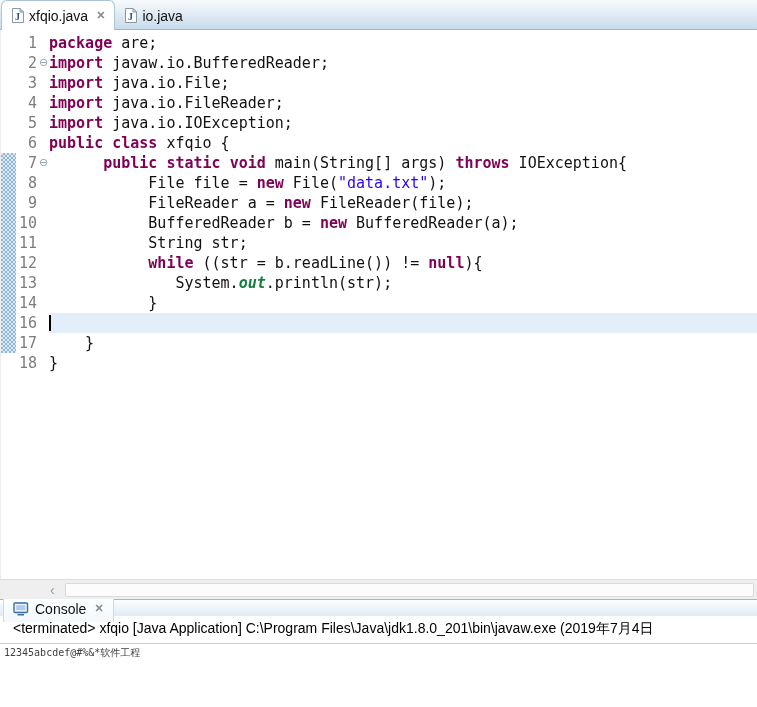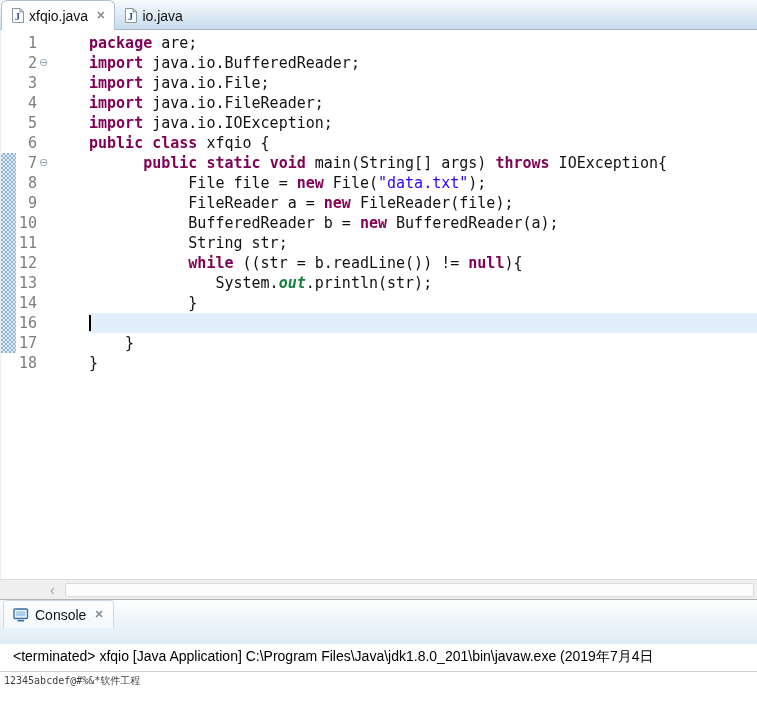"package are;" .codecell { margin-left: 40px -> none }
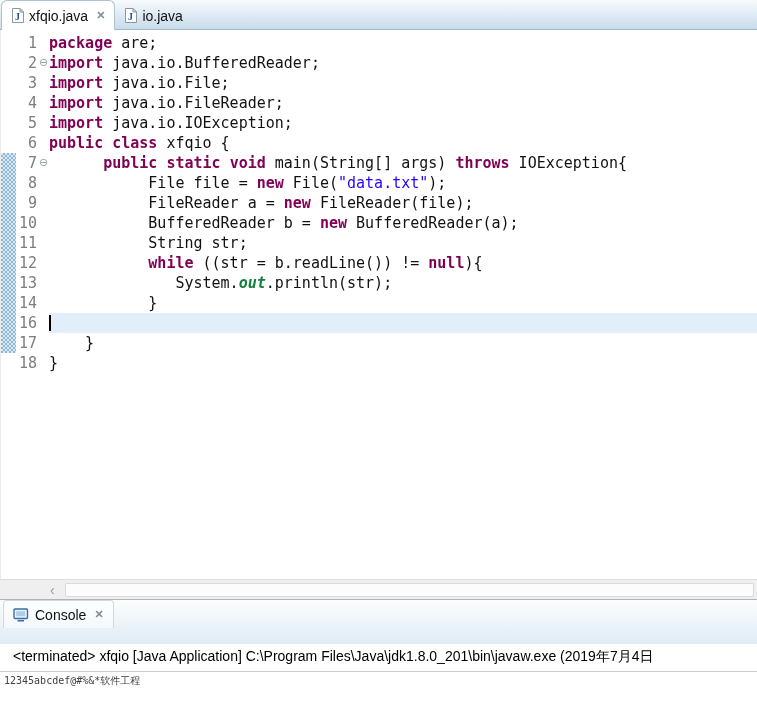"java.io.BufferedReader;" span.seg-p { text: java.io.BufferedReader -> javaw.io.BufferedReader }
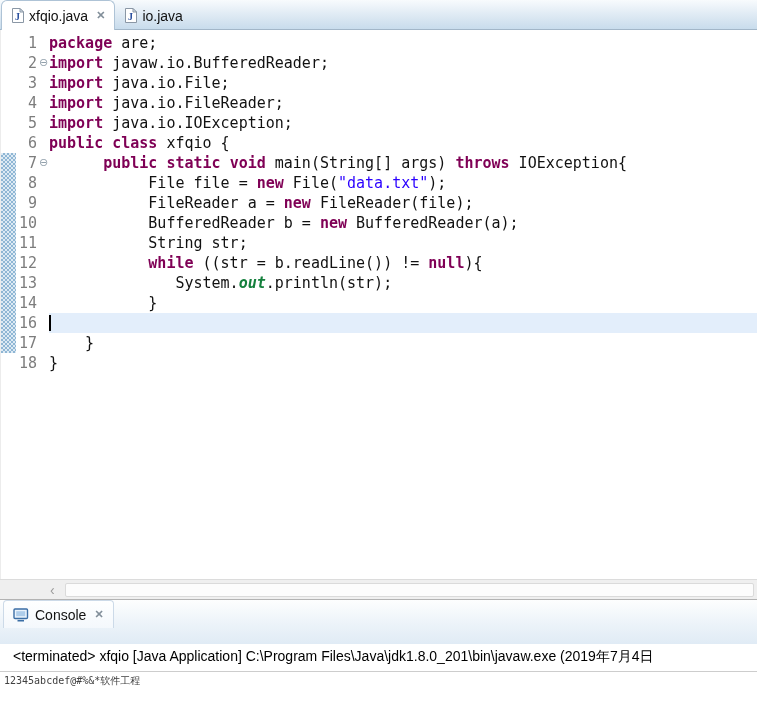"Console" .console-tabbar { align-items: flex-start -> center; height: 44px -> 16px }
